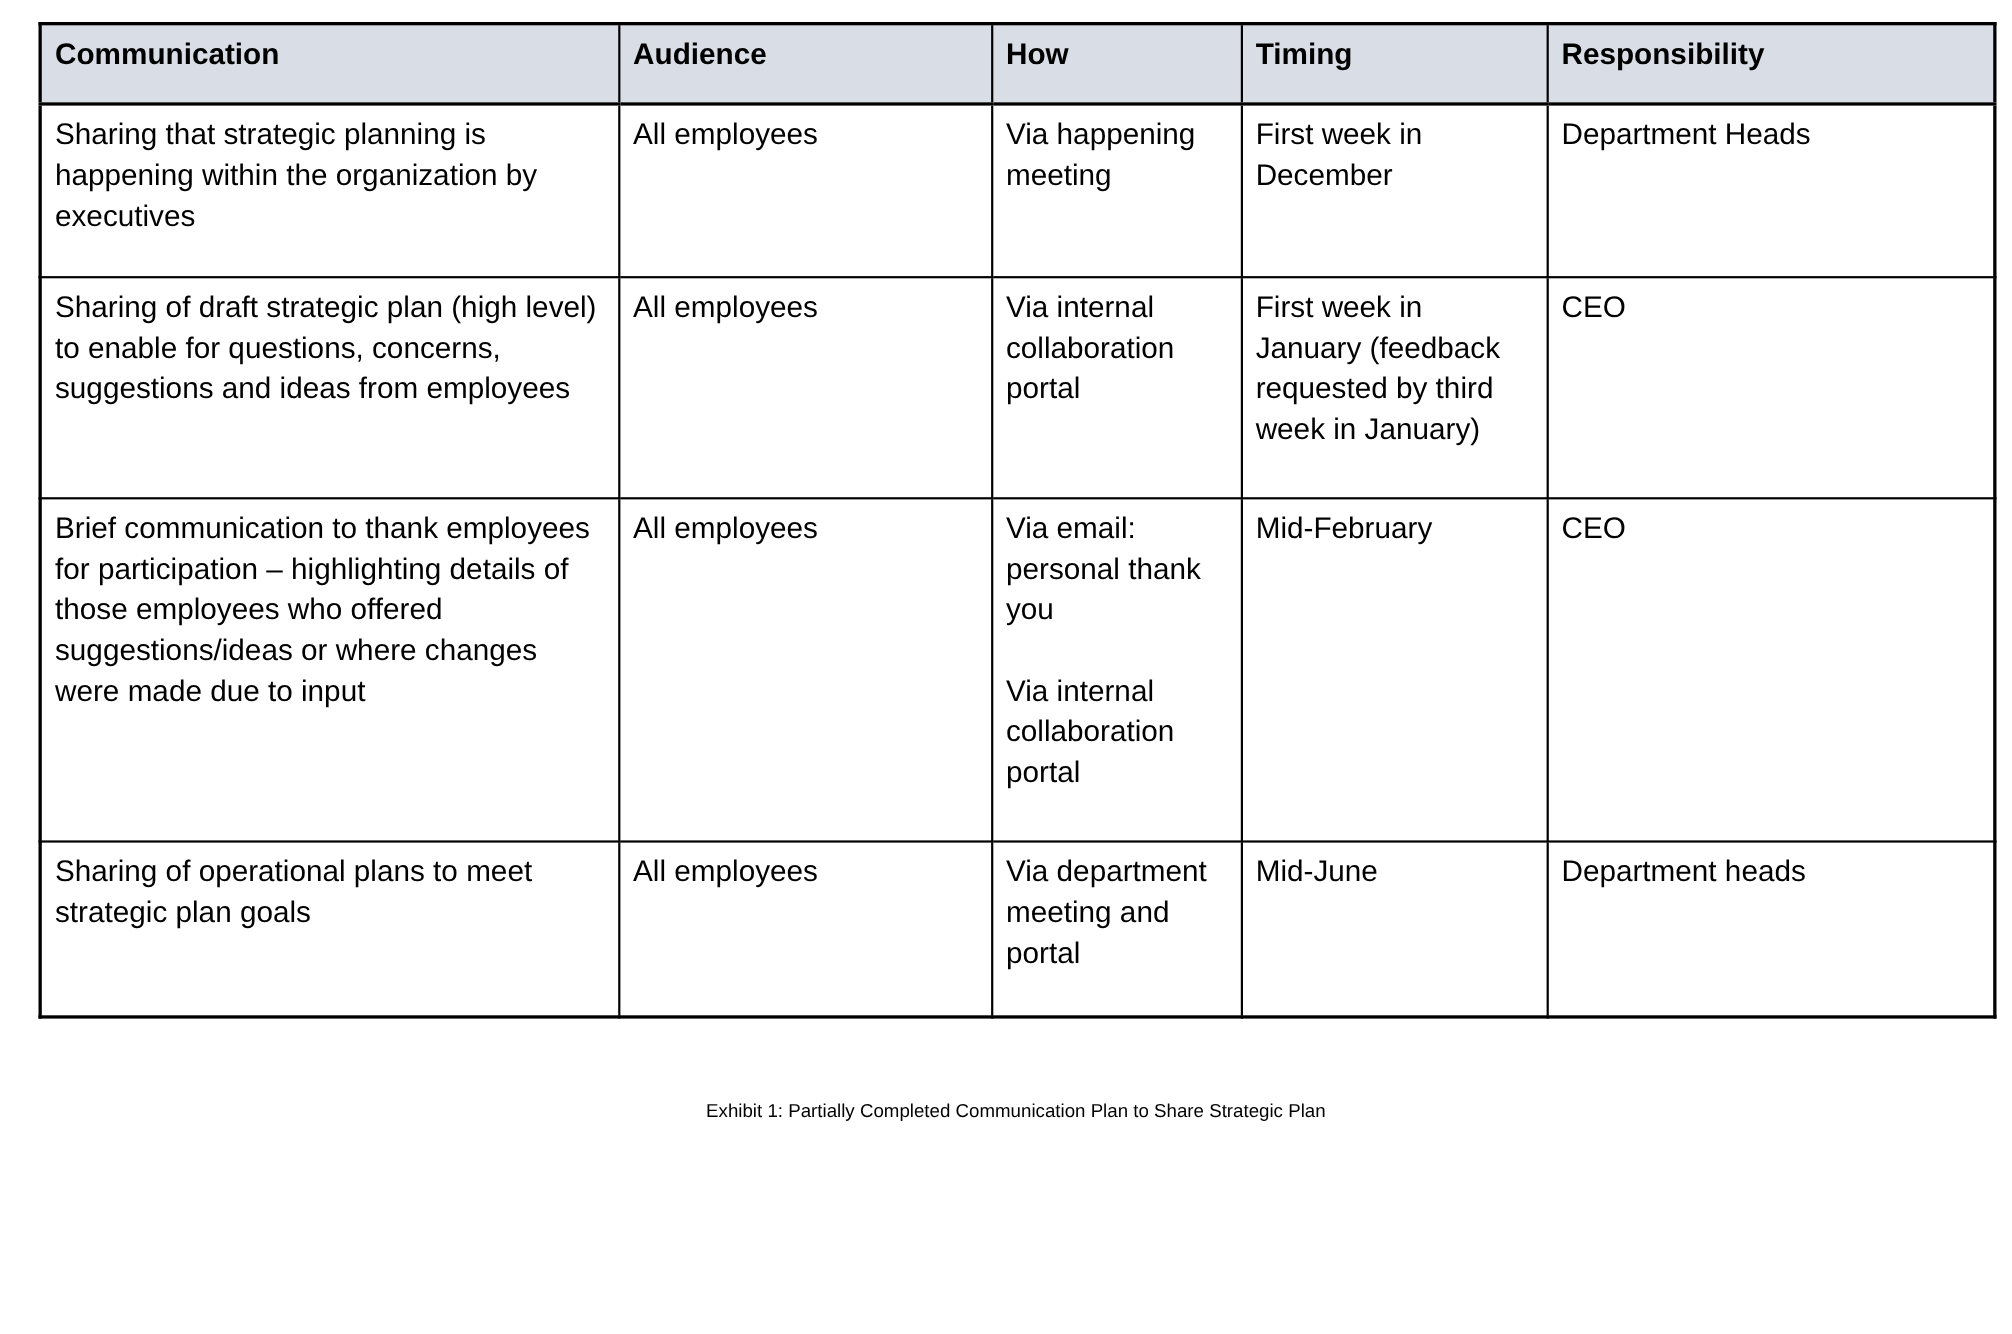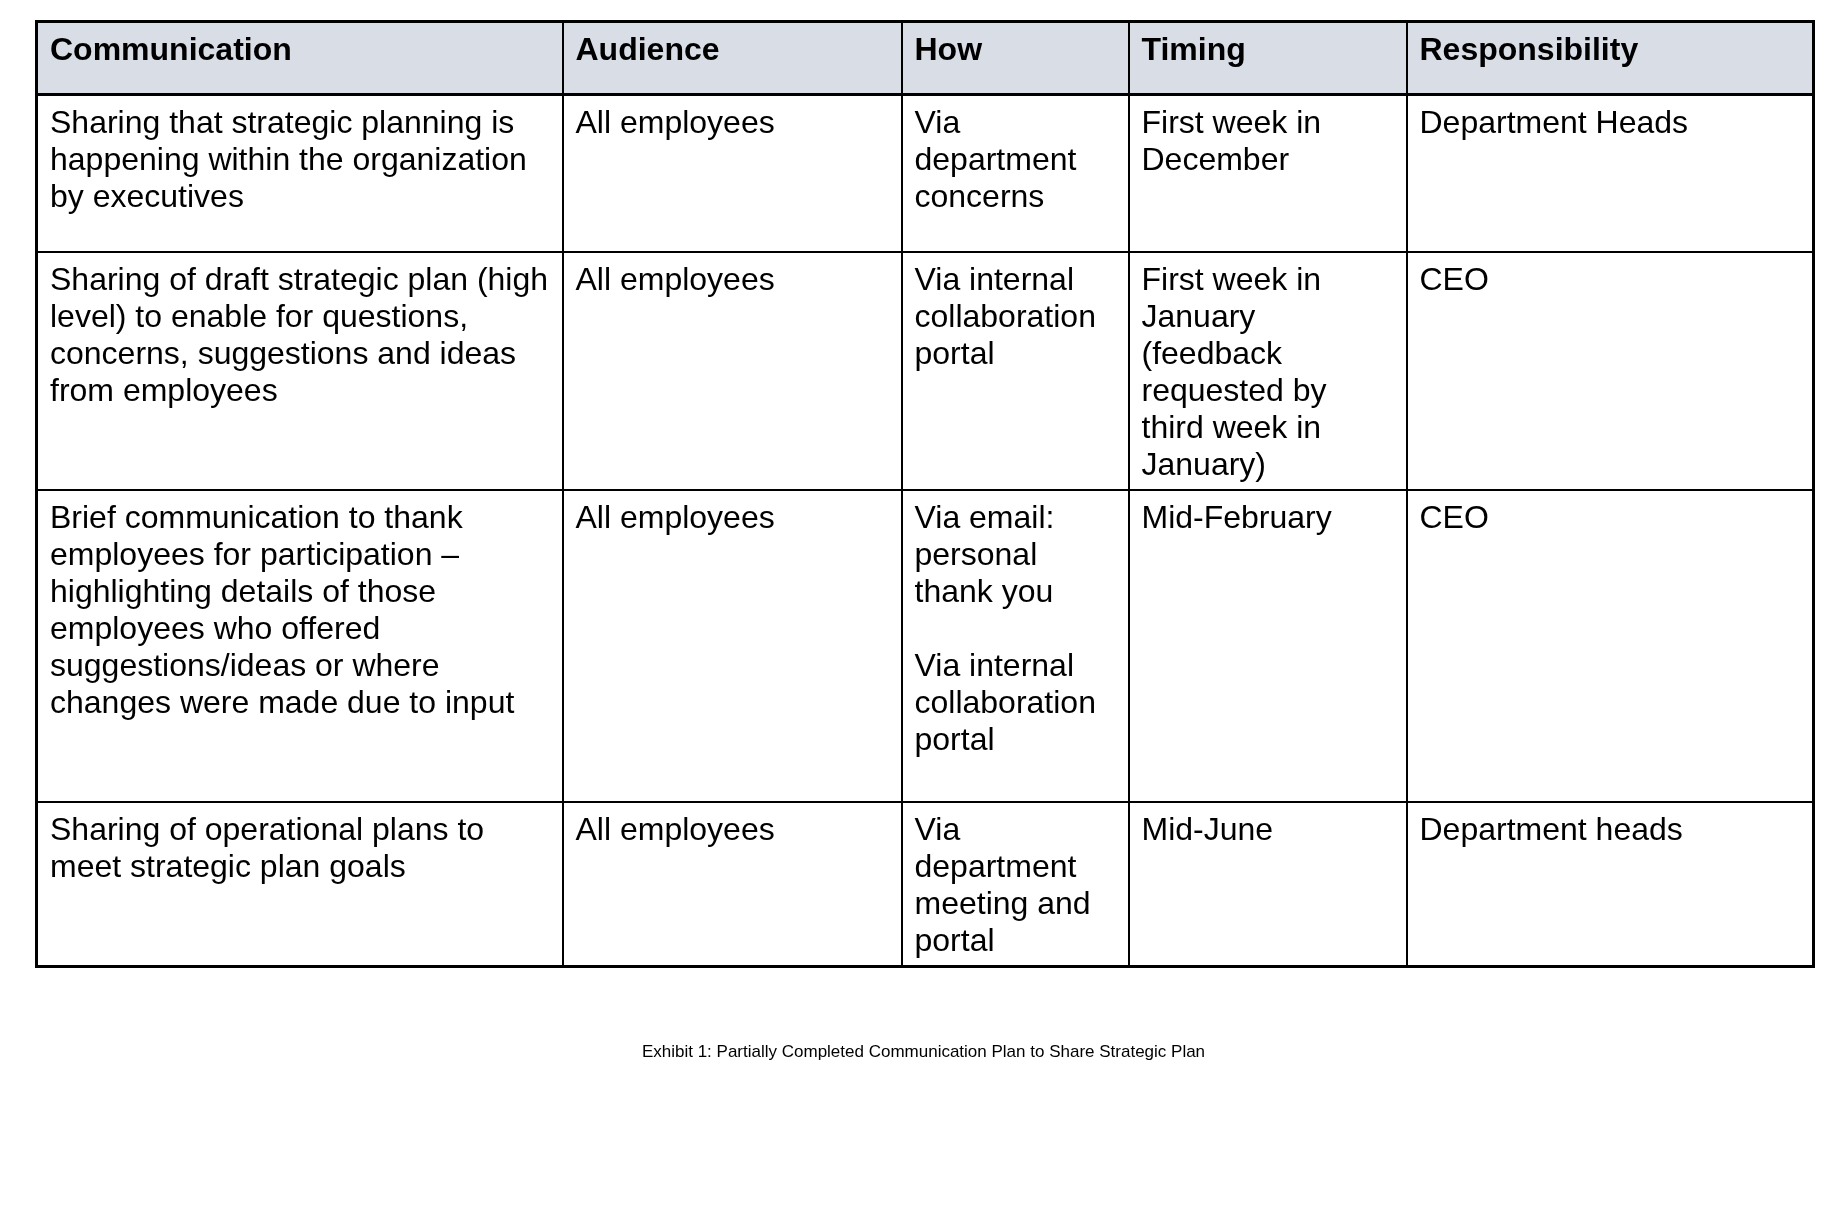"Communication" th, td { font-size: 32px -> 27px }
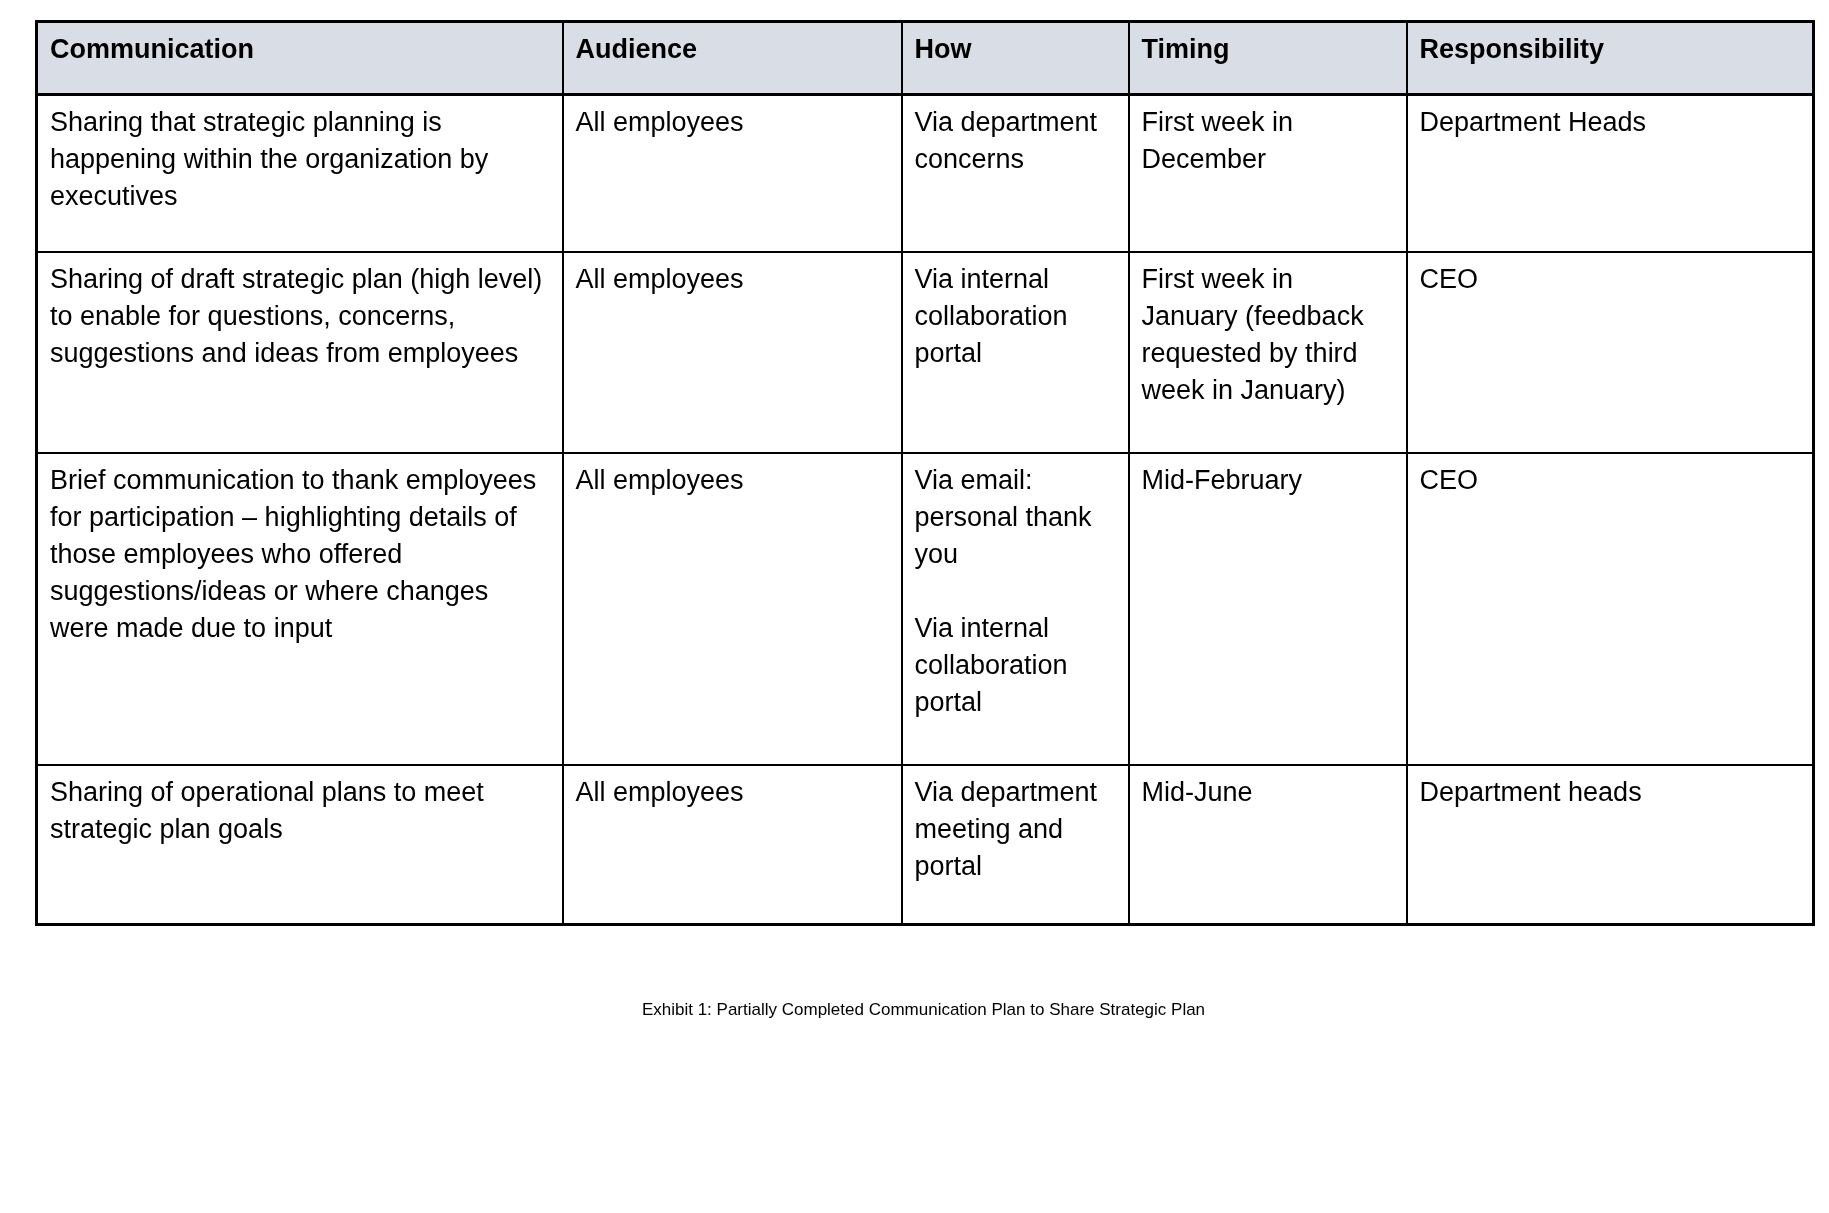"Via department concerns" div.para { text: department concerns -> happening meeting }
